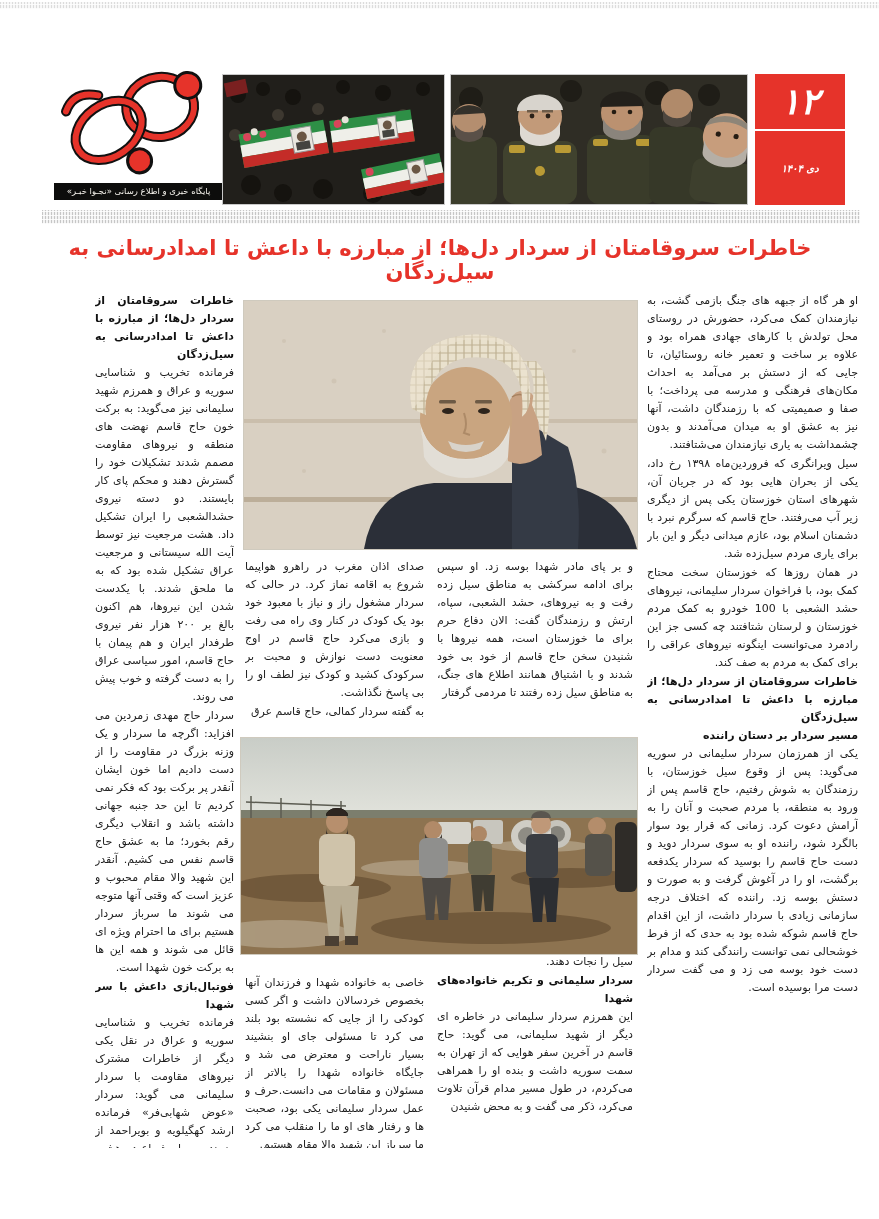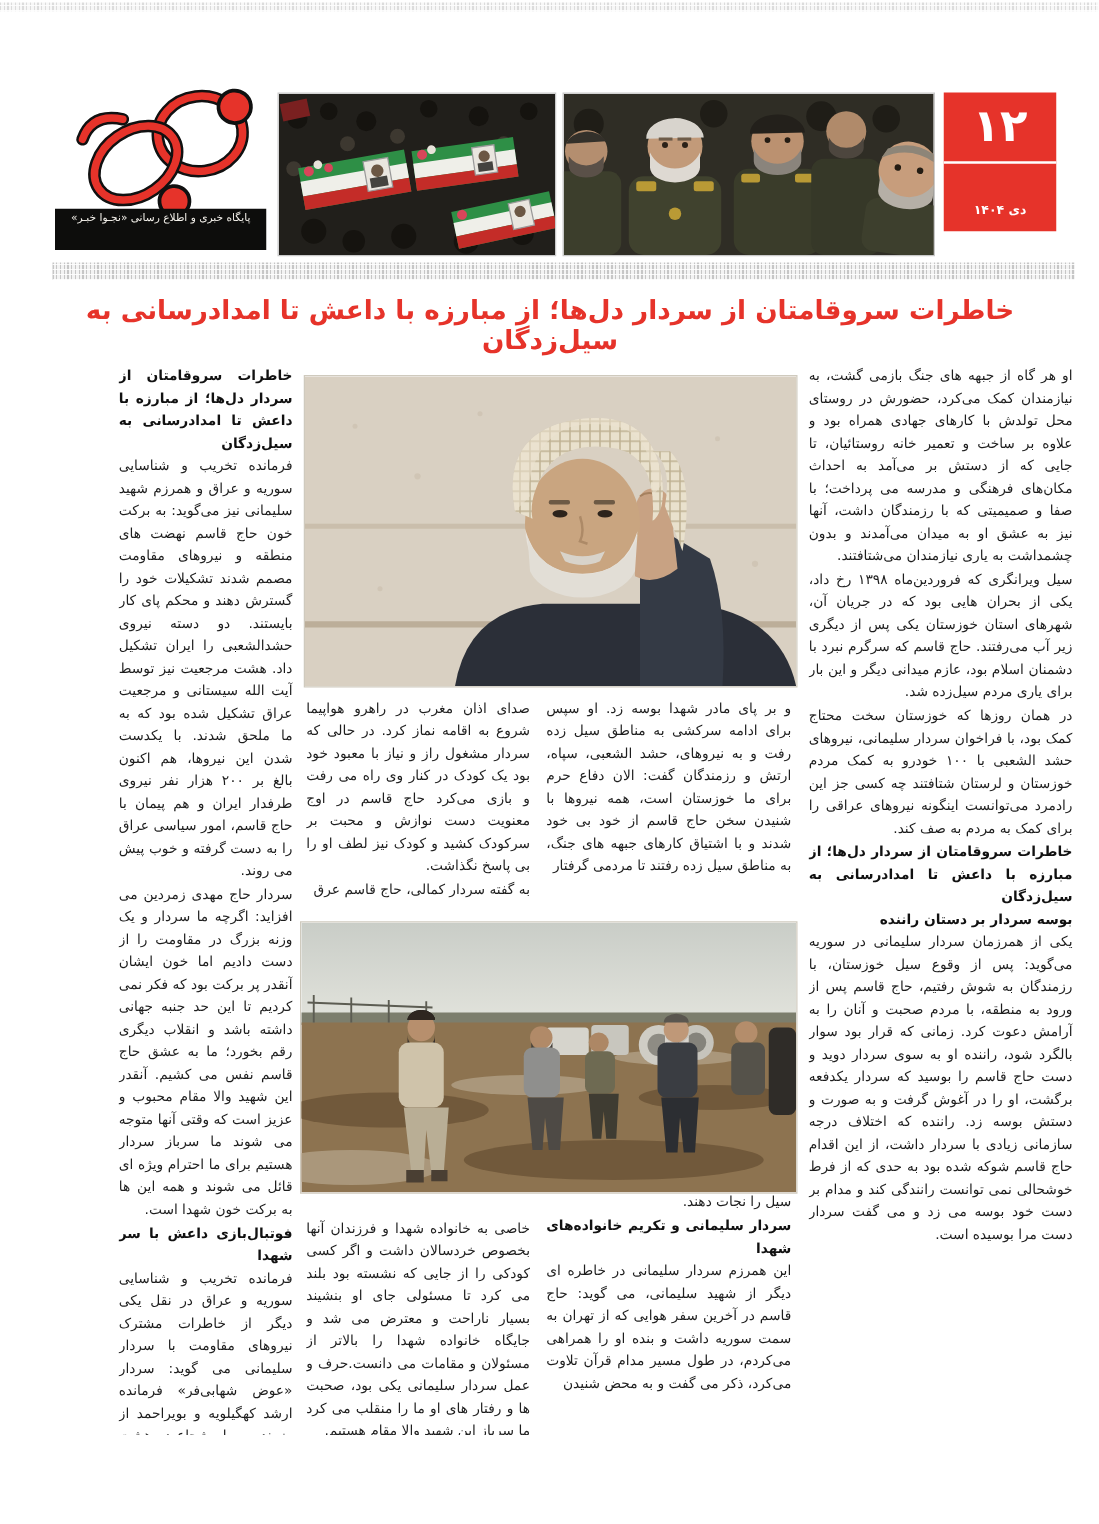"۱۲" .pagebox { font-style: none -> italic; height: 111px -> 131px }
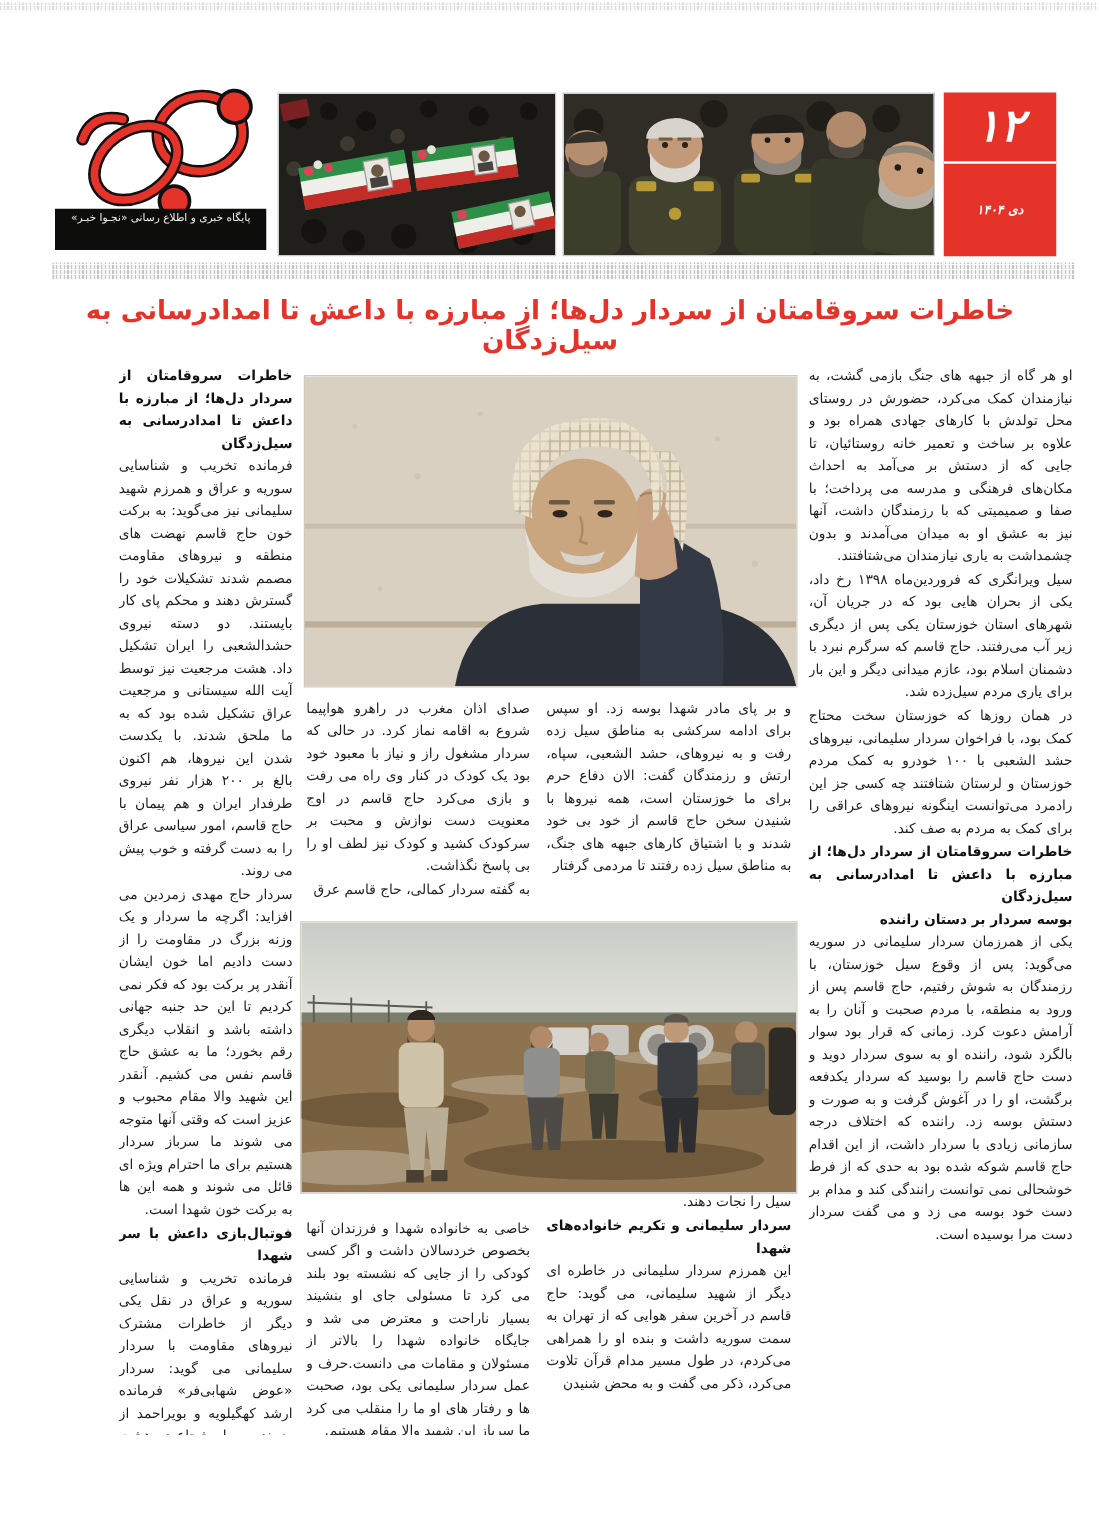"پایگاه خبری و اطلاع رسانی" .logo-caption { height: 33px -> 17px; left: 2px -> 12px }
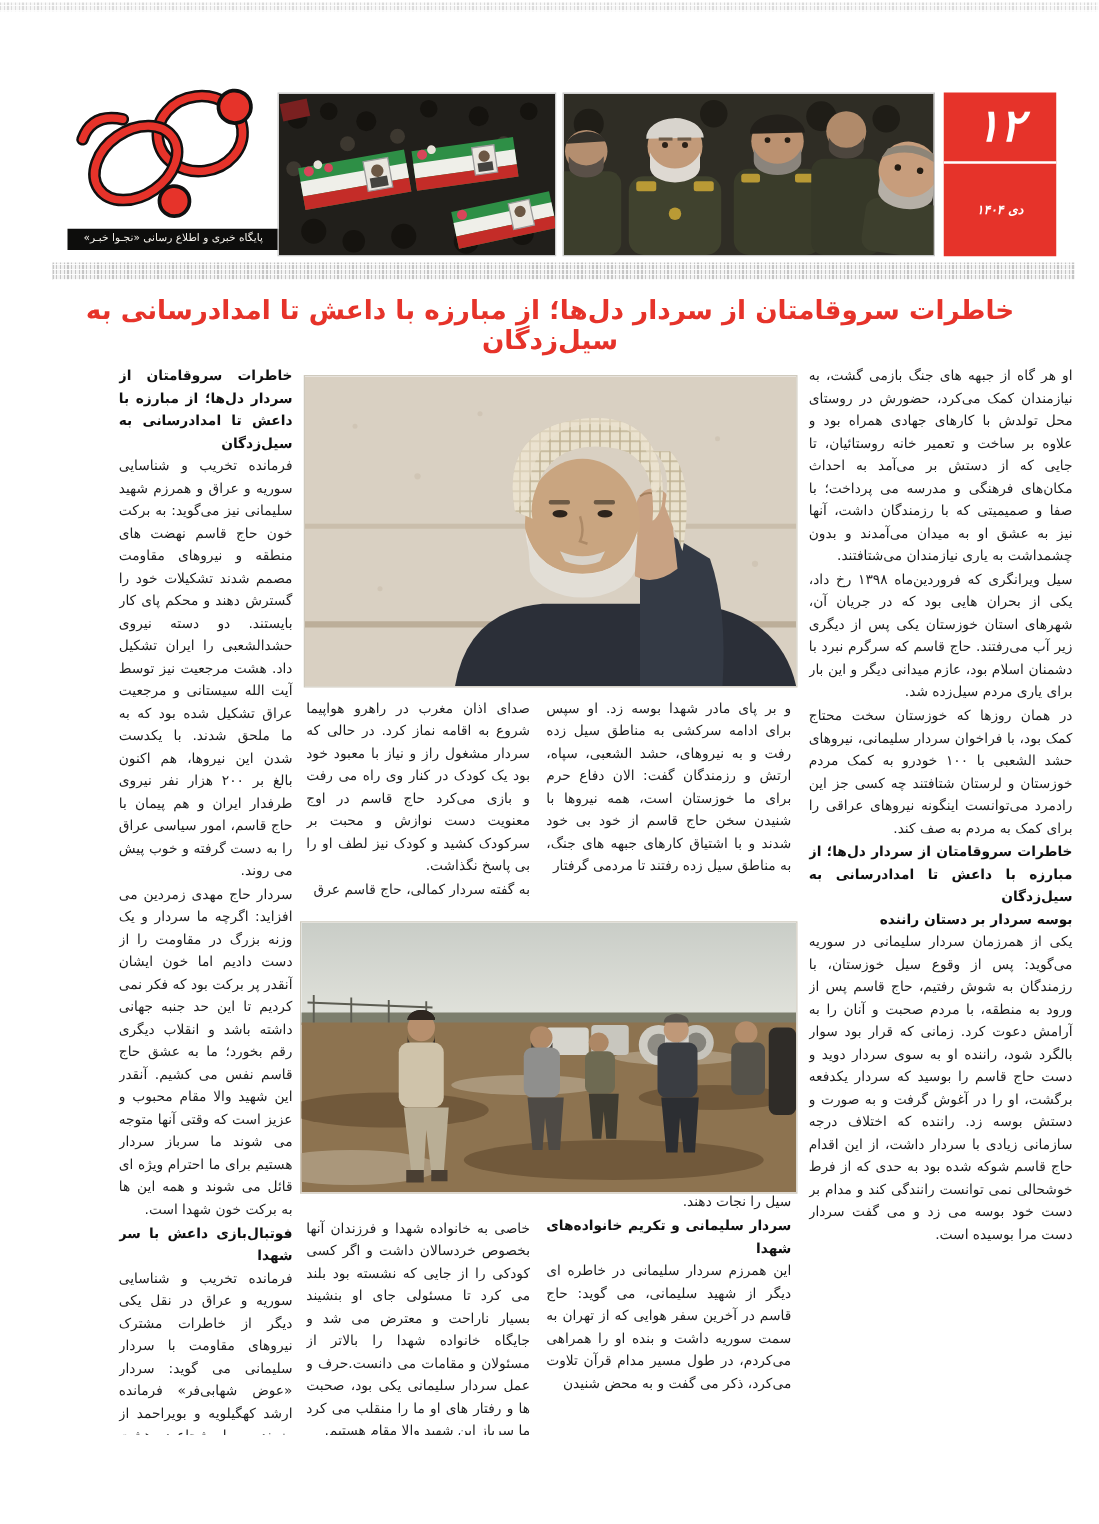"و بر پای مادر شهدا" p.body { text: کارهای جبهه -> همانند اطلاع }
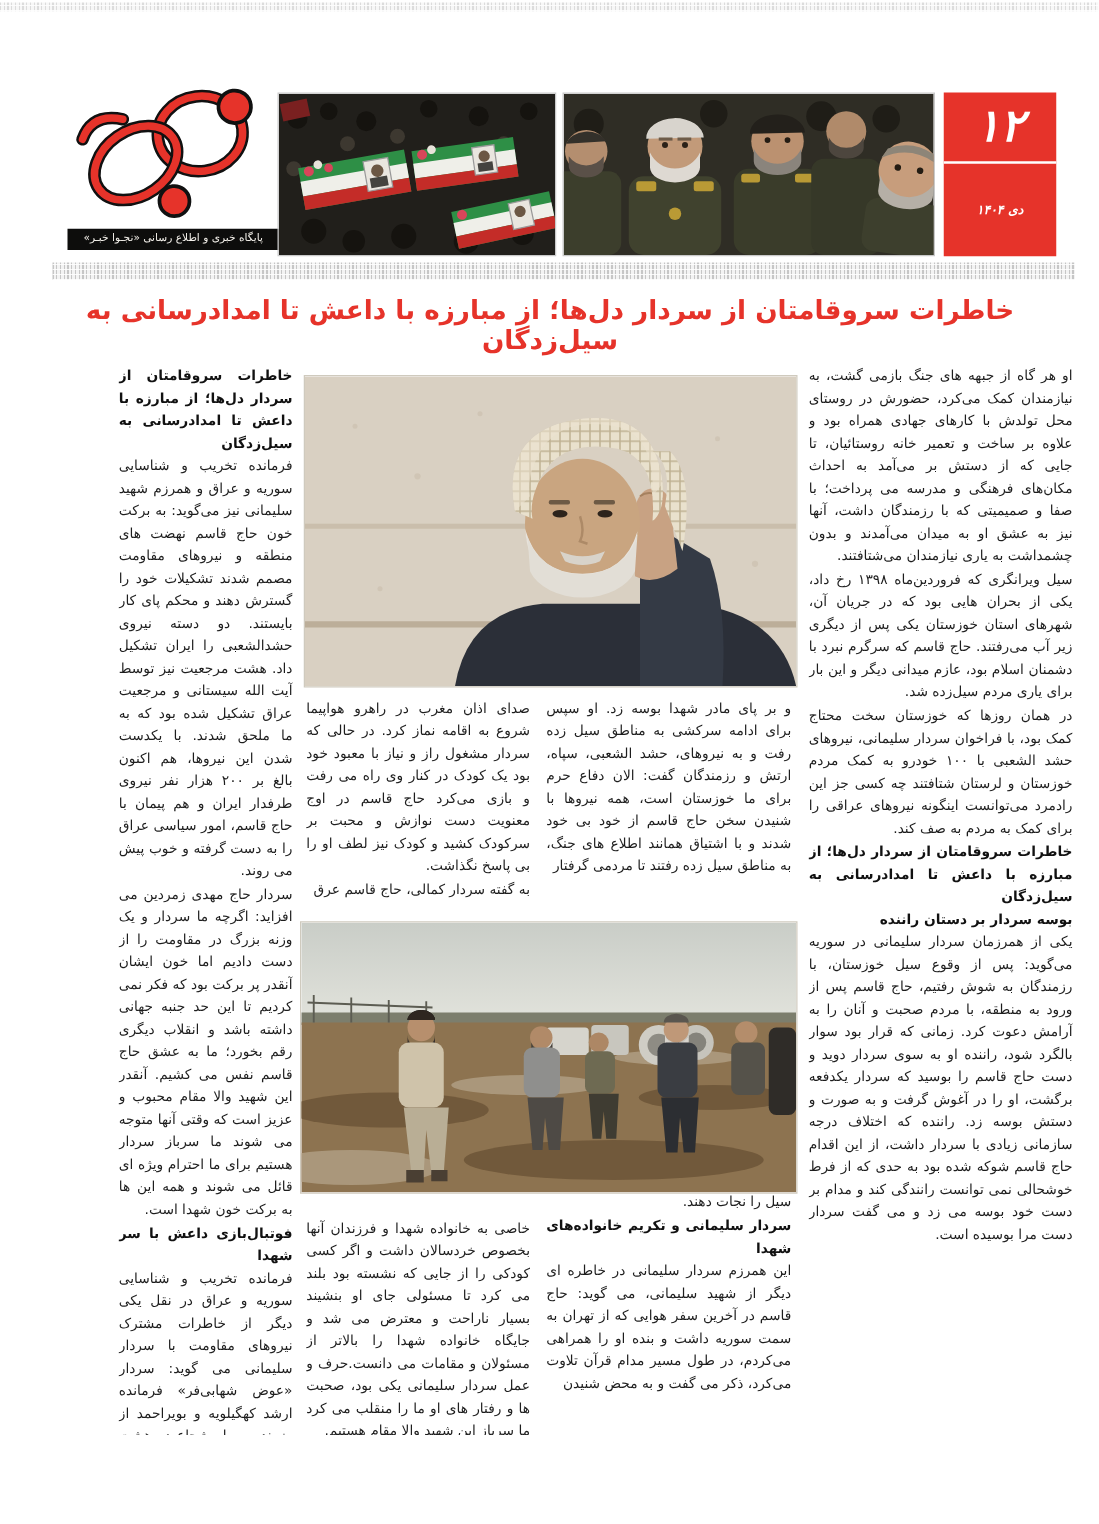"در همان روزها که خوزستان" p.body { text: ۱۰۰ -> 100 }
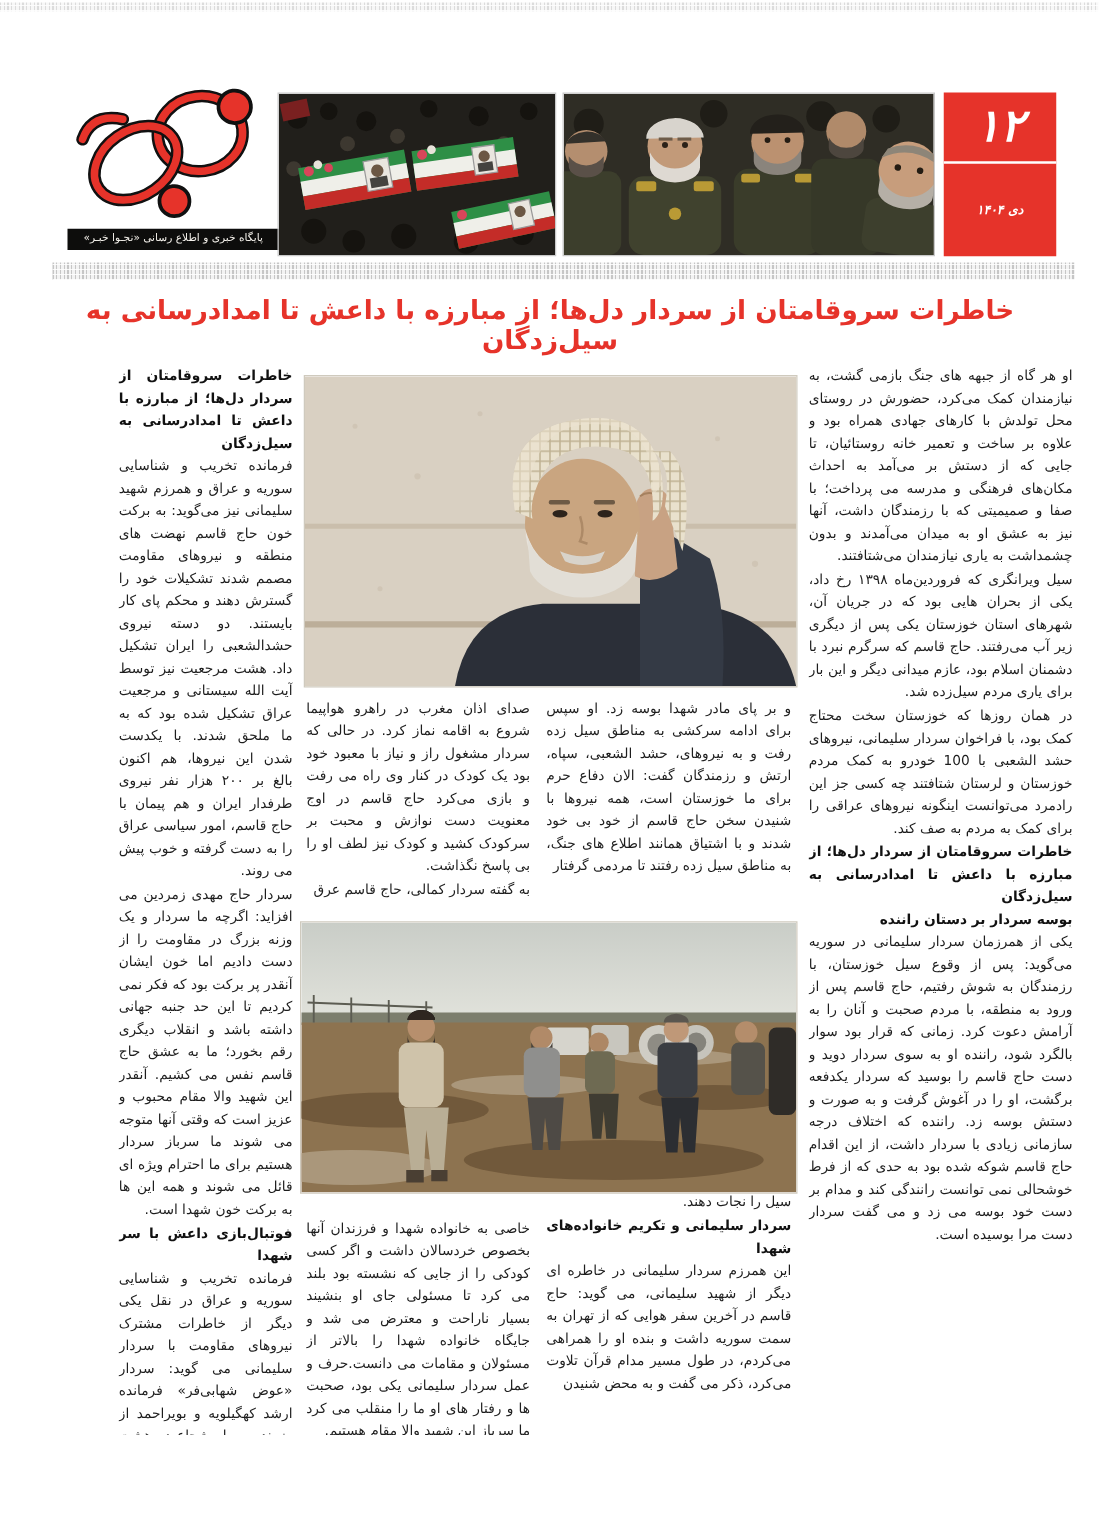"بوسه سردار بر دستان راننده" p.subhead { text: بوسه -> مسیر }
